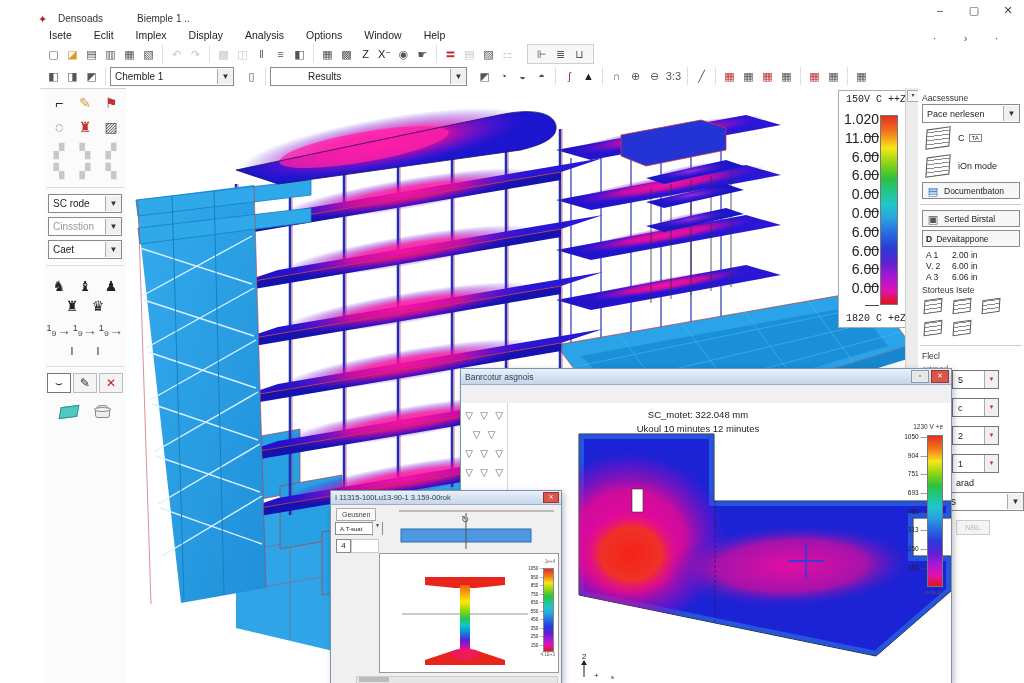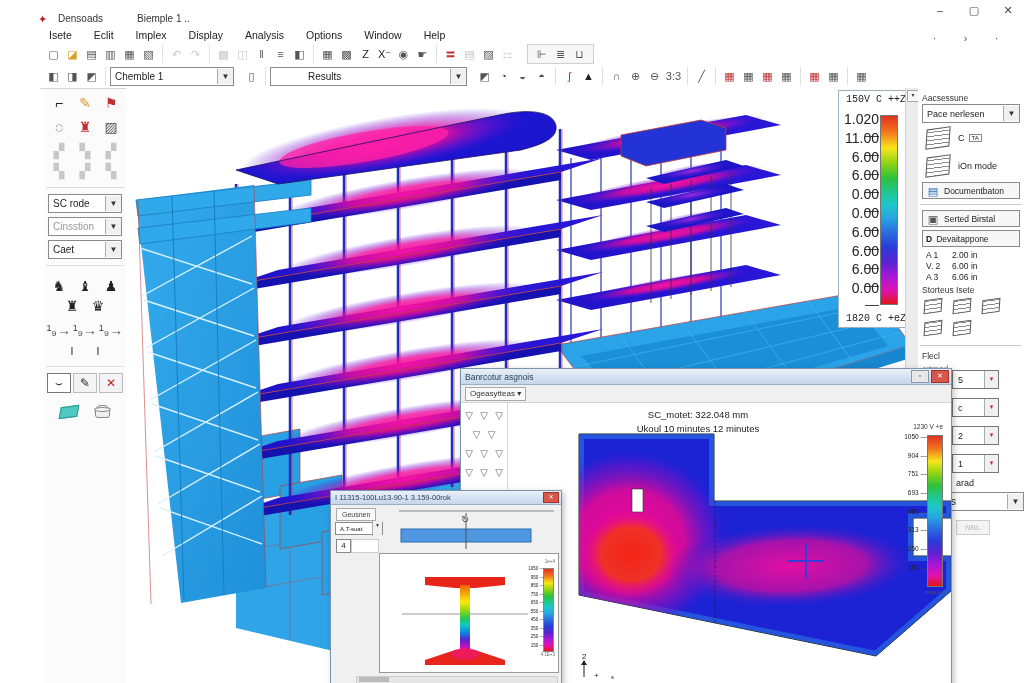"Ogeasytteas ▾" div { html: <div> <span>Ogeasytteas ▾</span> </div> -> none }
